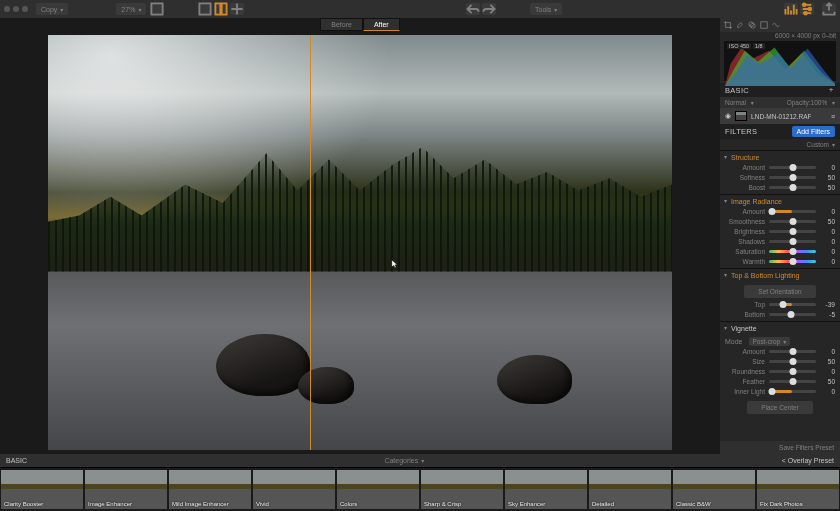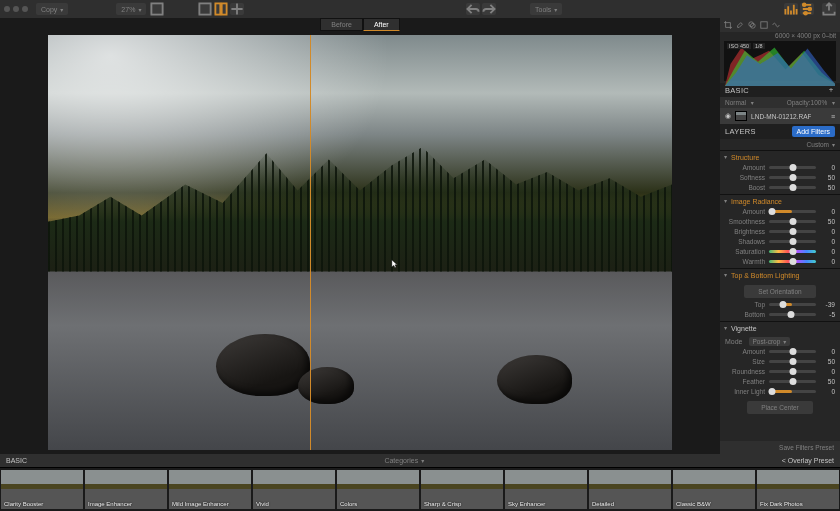"LAYERS" span { text: LAYERS -> FILTERS }
